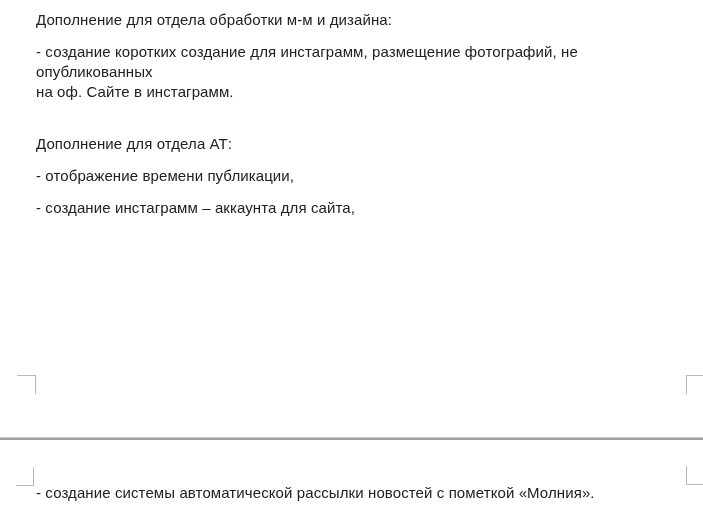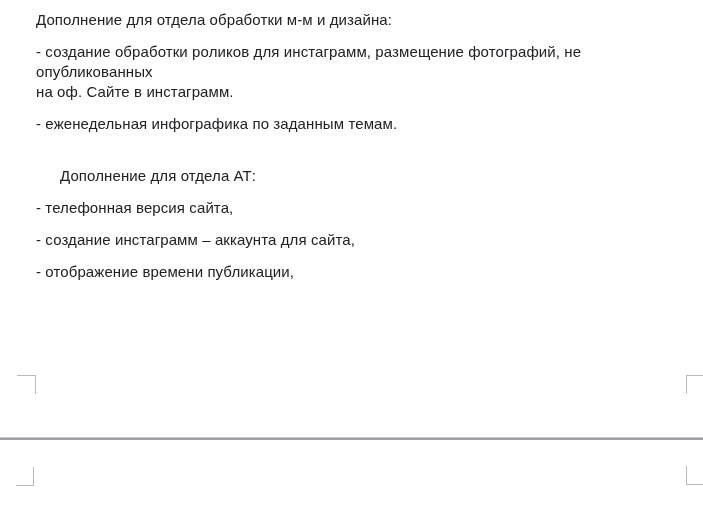"- создание обработки роликов для" div.p { text: обработки роликов -> коротких создание }
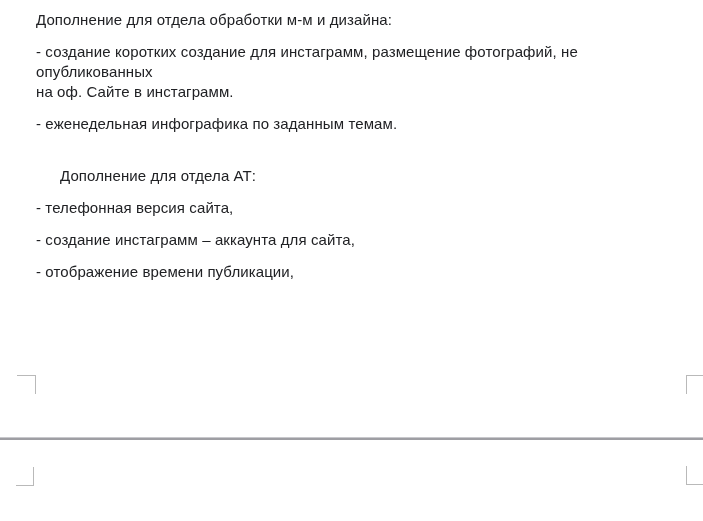"- еженедельная инфографика по заданным" div.p { html: <div>- еженедельная инфографика по заданным темам.</div> -> none }
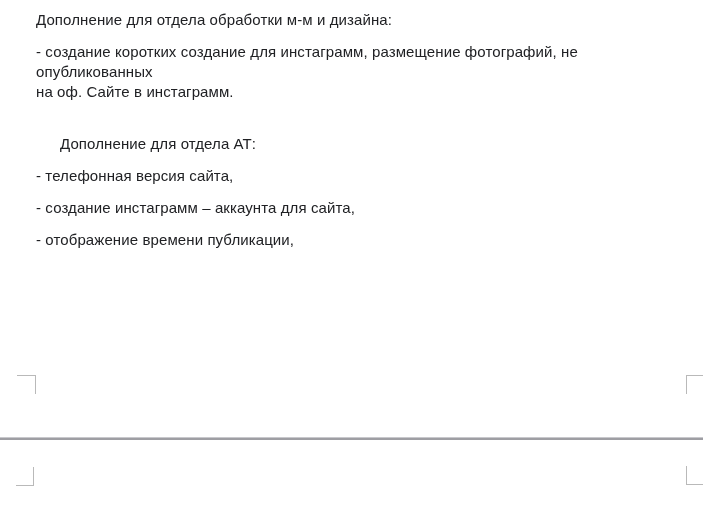"Дополнение для отдела АТ:" .gap-above { margin-left: 24px -> none }
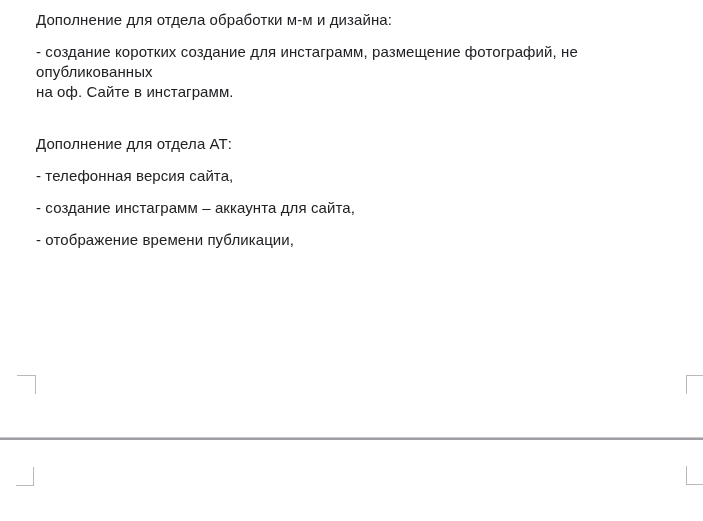"- телефонная версия сайта," div.p { html: <div>- телефонная версия сайта,</div> -> none }
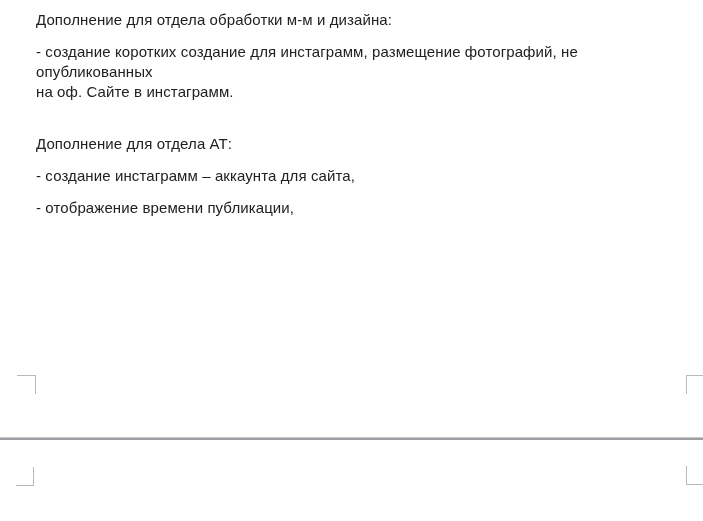"- создание инстаграмм – аккаунта" div.p { order: before "- отображение времени публикации," -> after "- отображение времени публикации," }
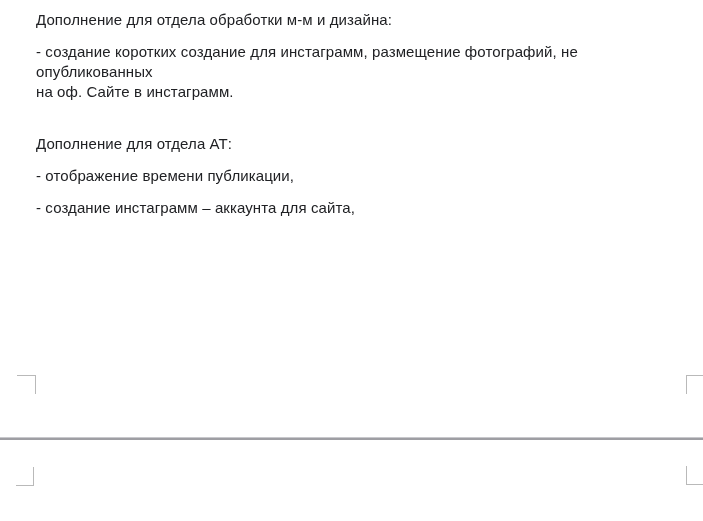"- создание системы автоматической" div.page-text { html: none -> <div> <div>- создание системы автоматической рассылки новостей с пометкой «Молния».</div> </div> }
